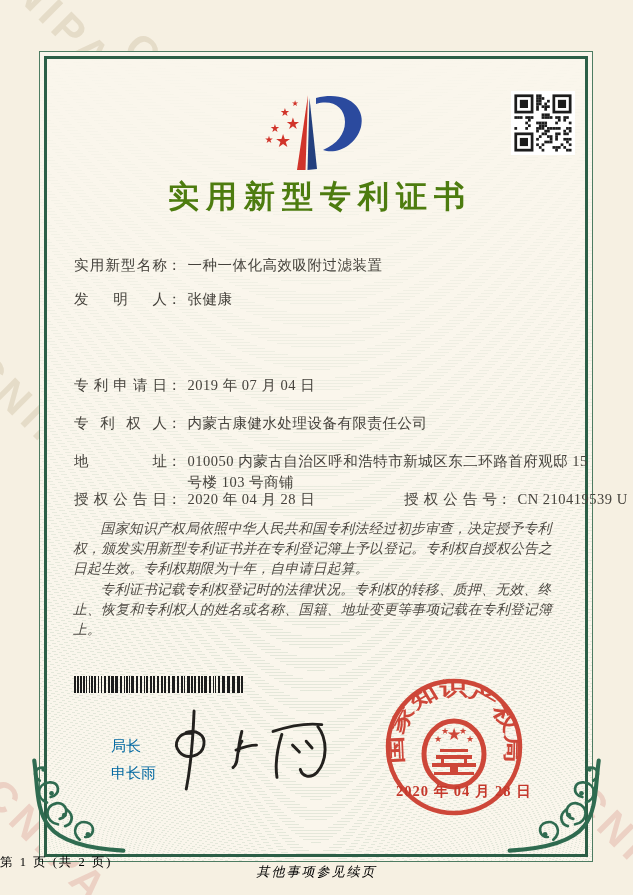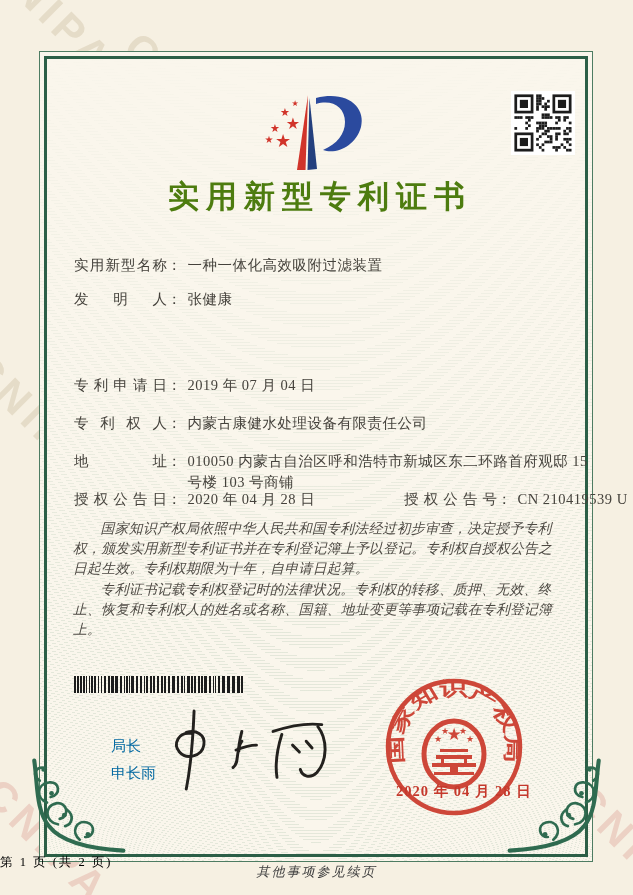"其他事项参见续页" .bottom-note { color: #404040 -> #000000 }
